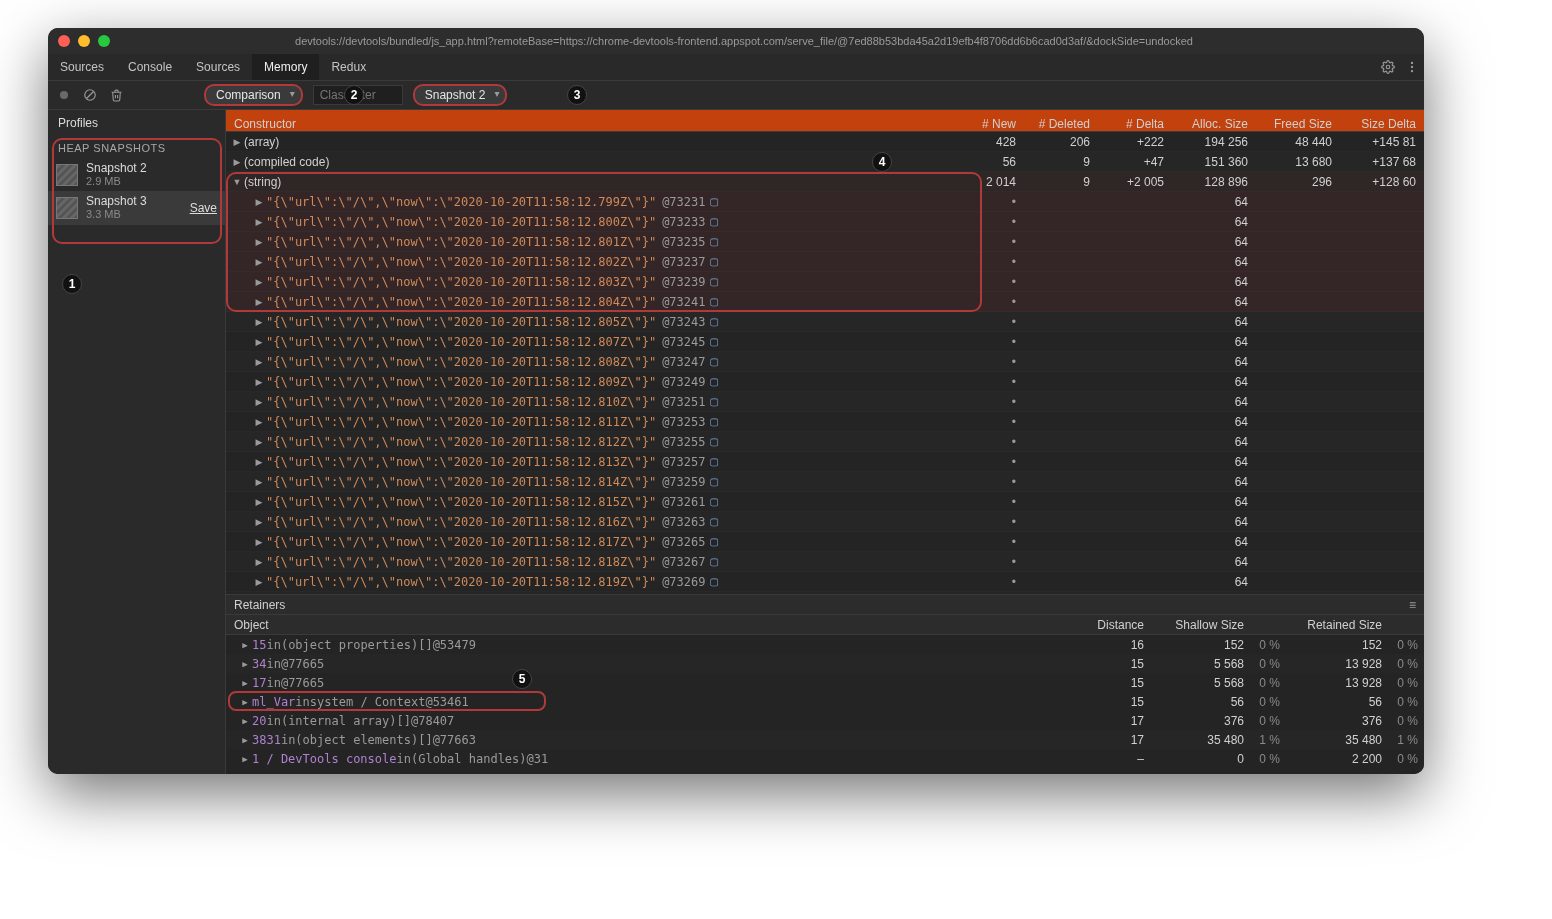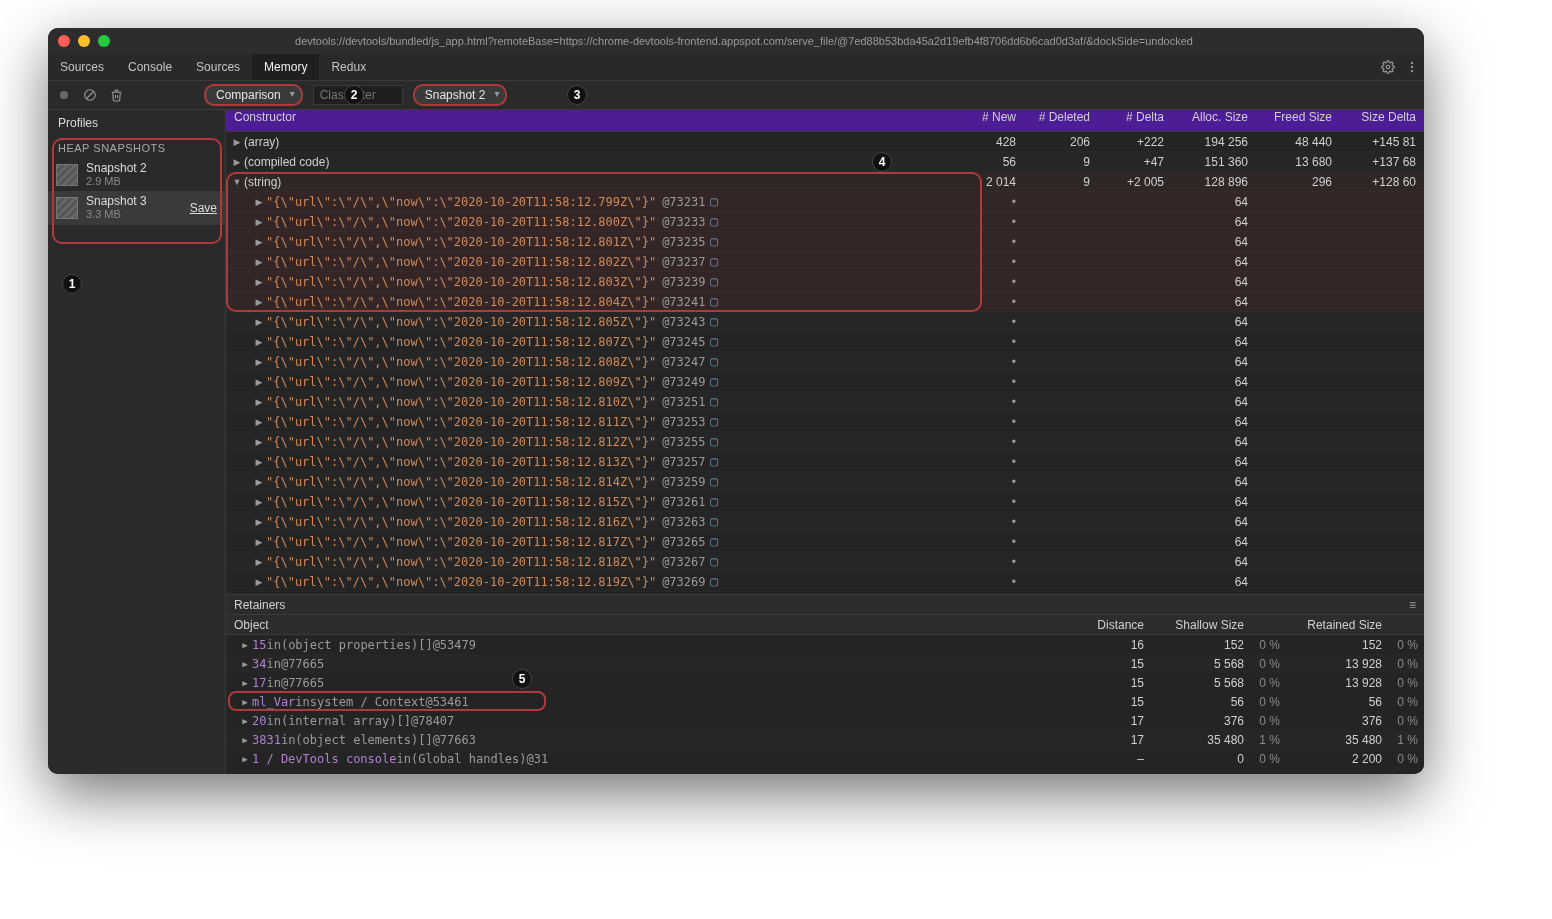"Constructor" .grid-header { align-items: flex-start -> flex-end; background: #4c1d95 -> #c2410c }
